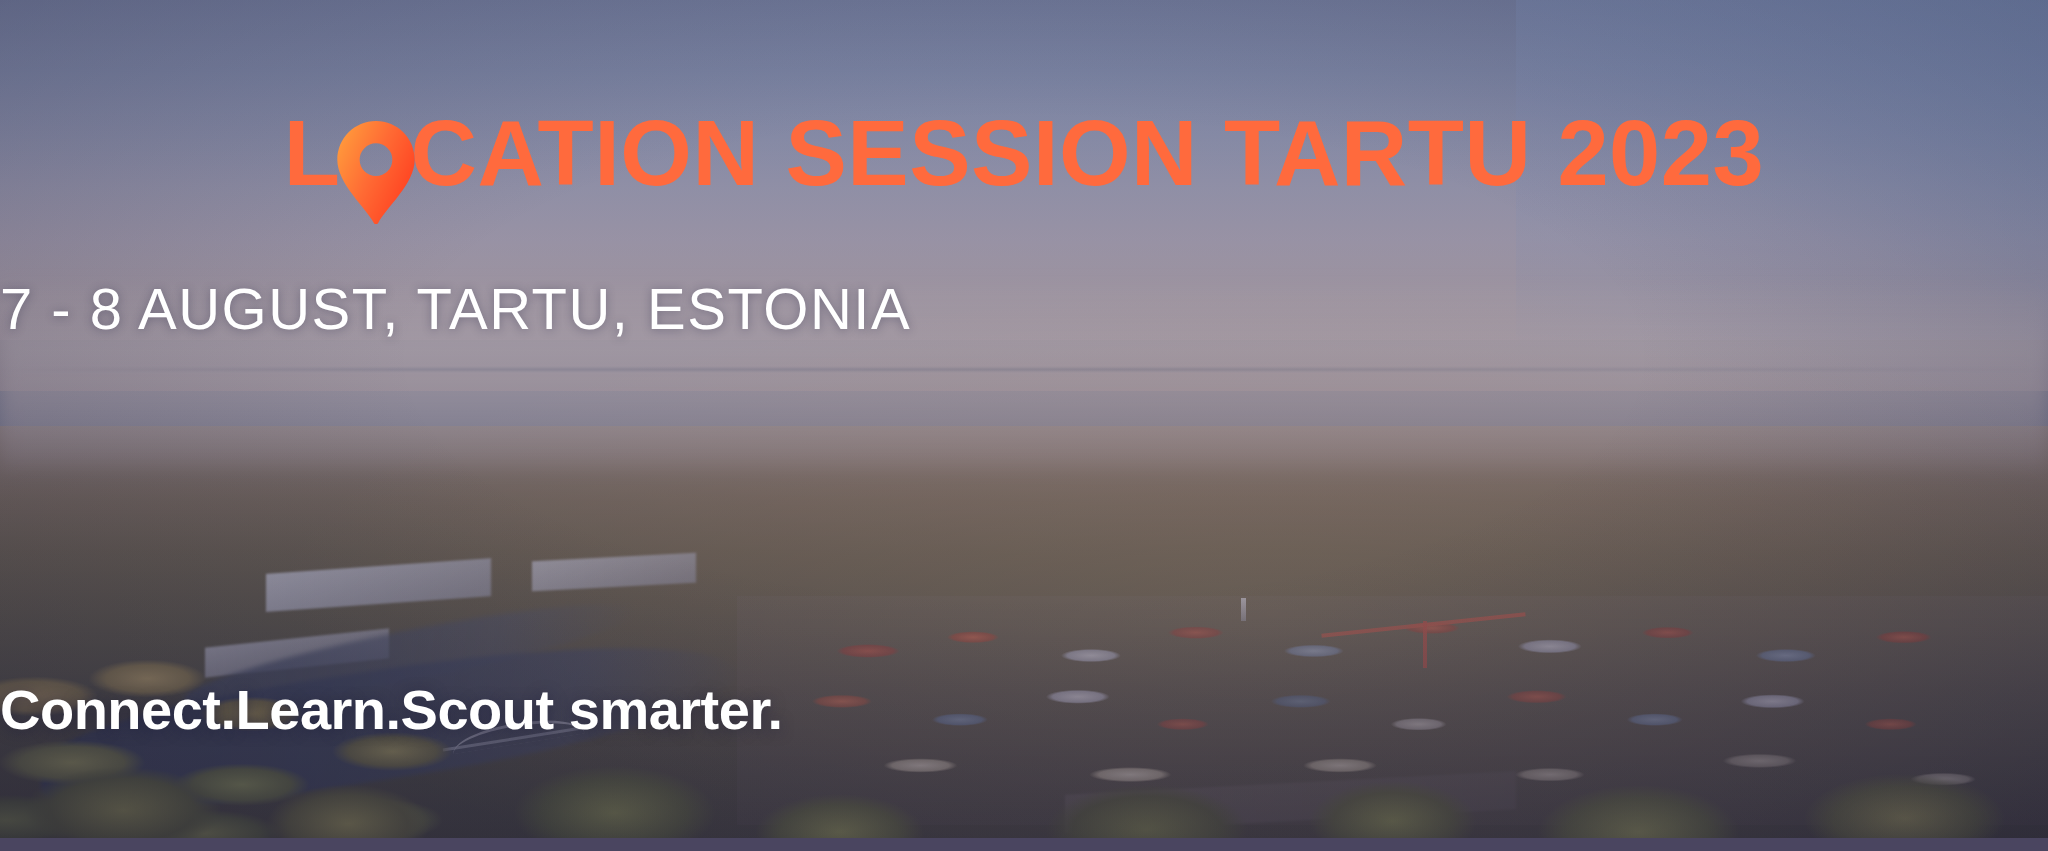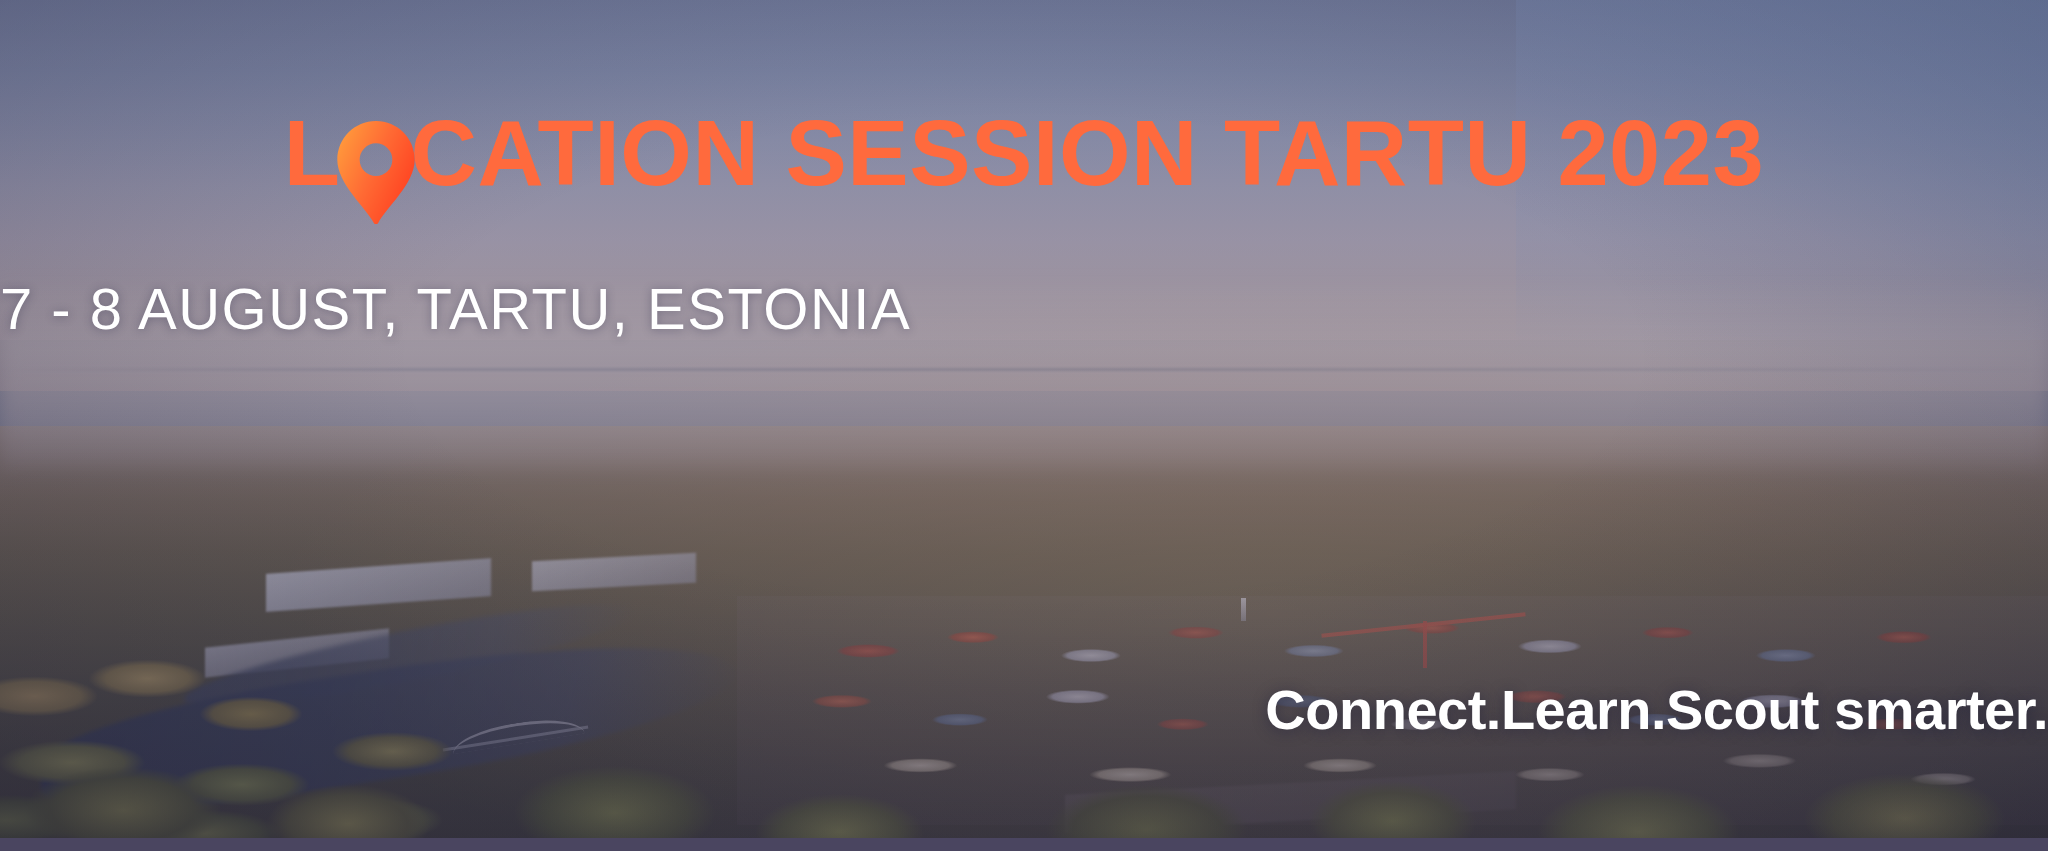"Connect.Learn.Scout smarter." .tagline { text-align: right -> left }
